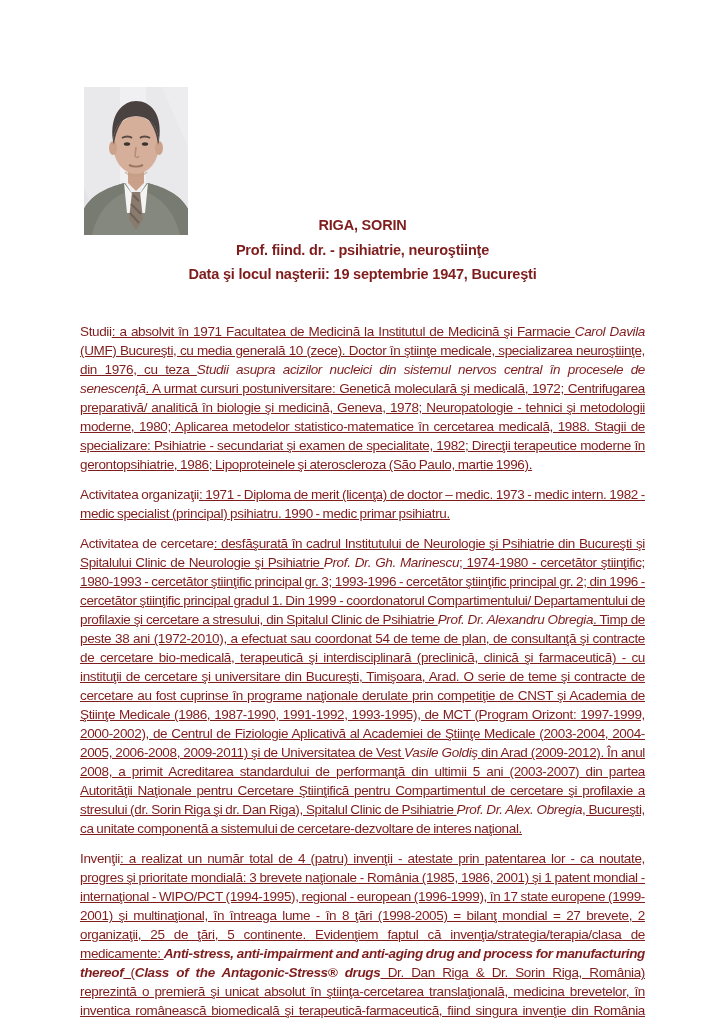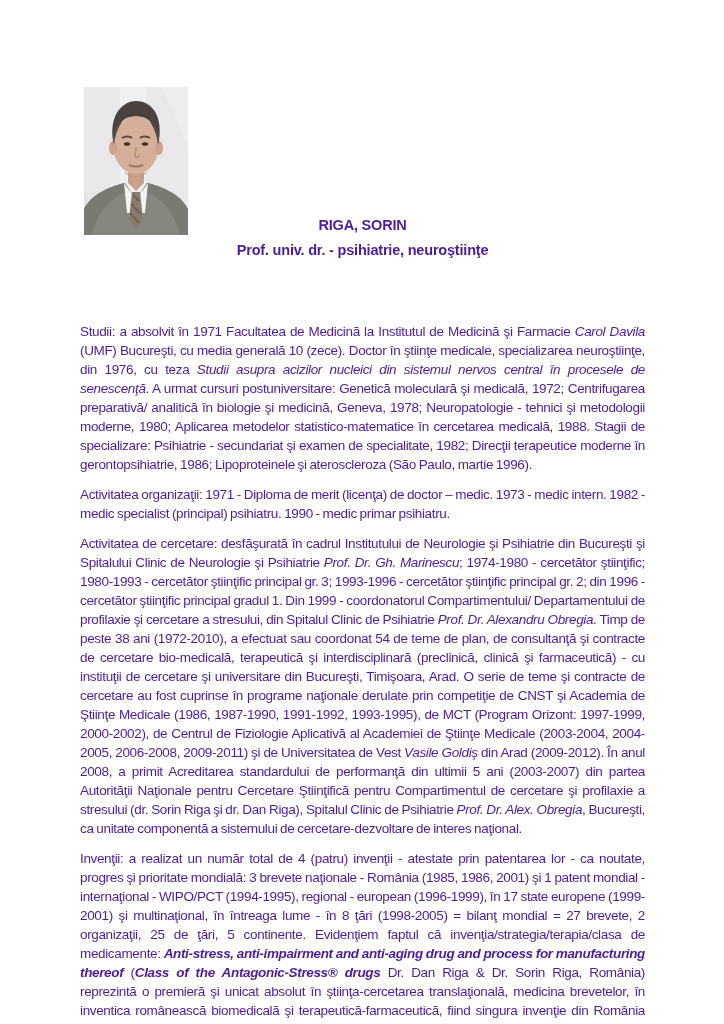"RIGA, SORIN" .page { color: #4c1d95 -> #7f1d1d }
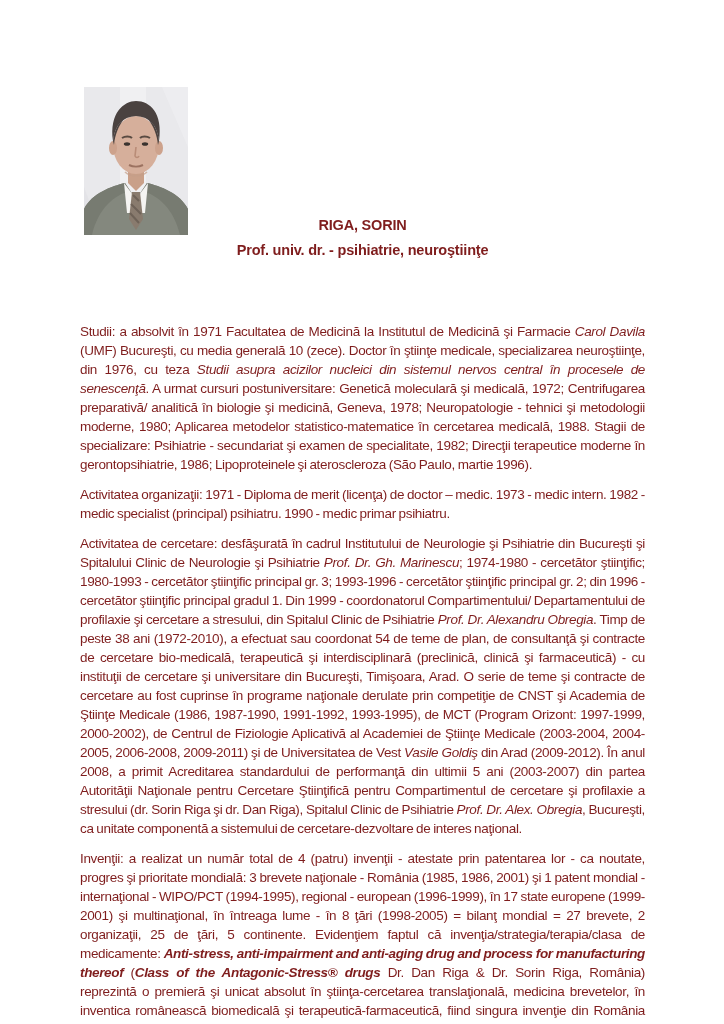"Prof. univ. dr. - psihiatrie," div { text: univ -> fiind }
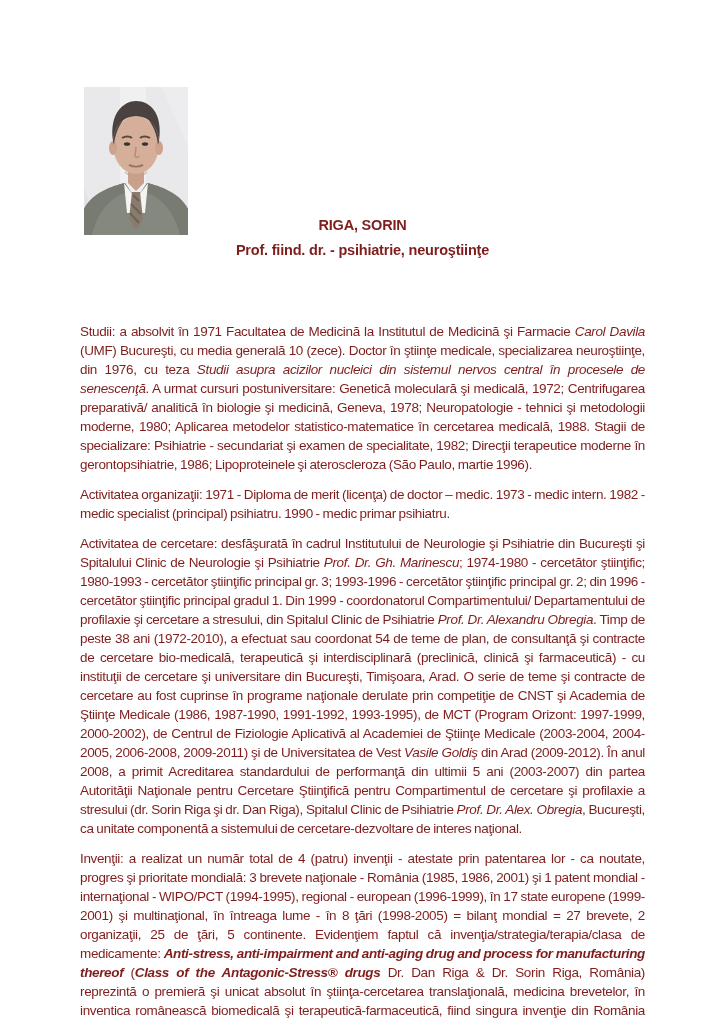"Data şi locul naşterii: 19" div { html: none -> <div>Data şi locul naşterii: 19 septembrie 1947, Bucureşti</div> }
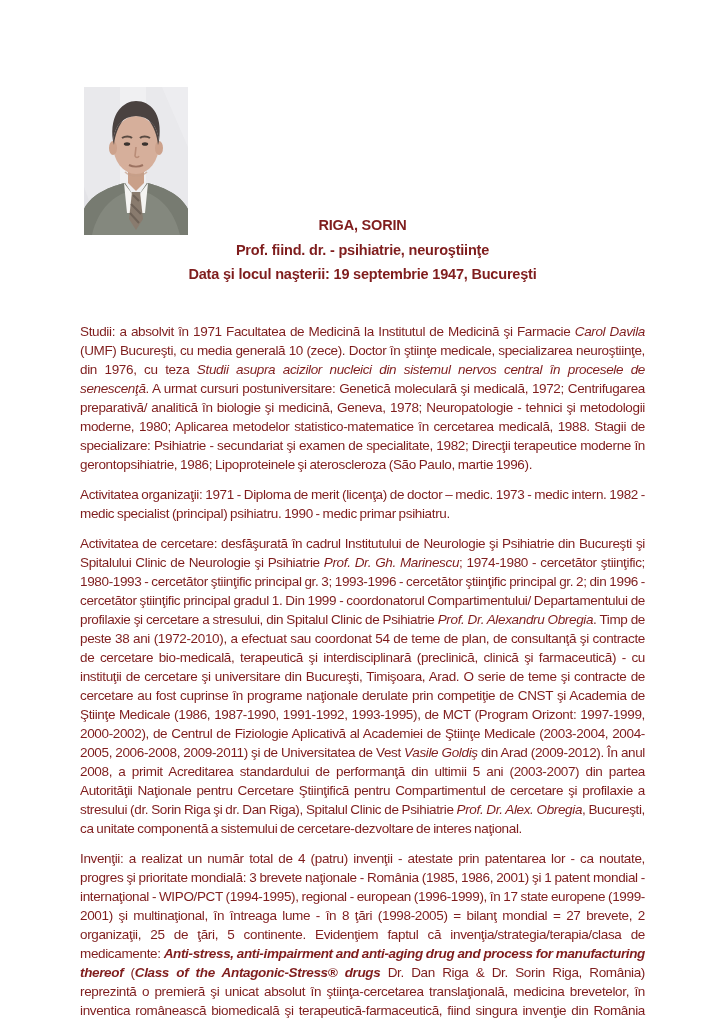": a absolvit în 1971" .run-n { text-decoration: none -> underline }
